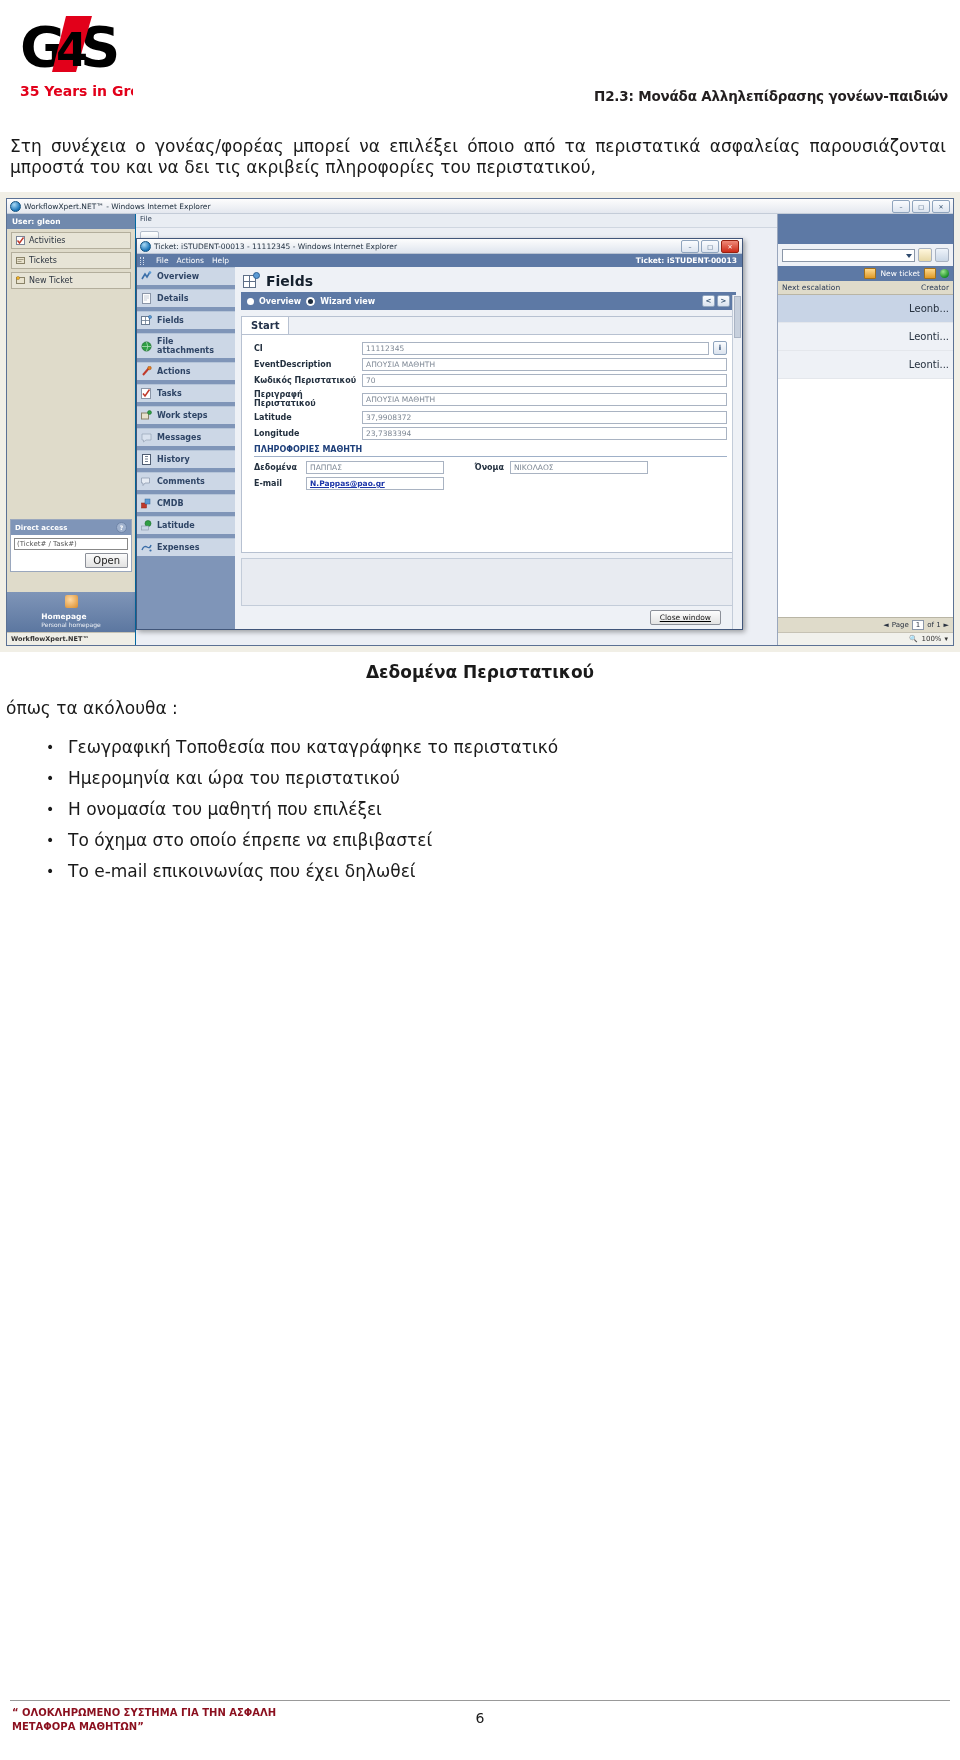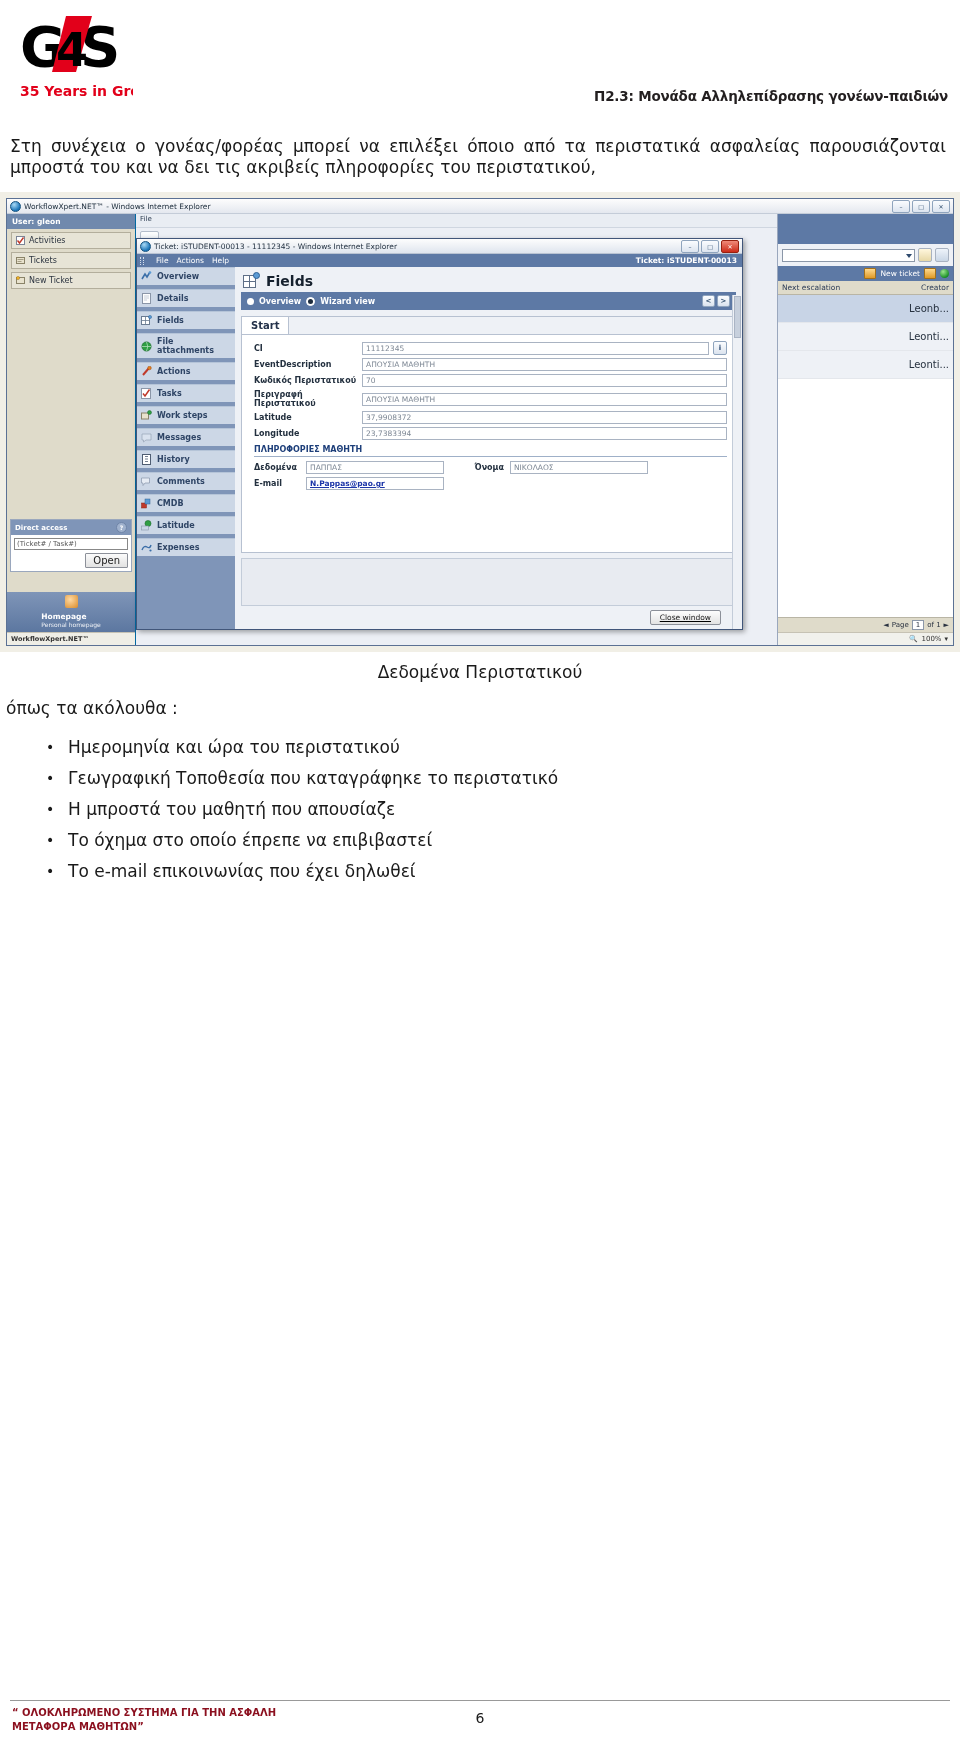"Δεδομένα Περιστατικού" .caption { font-weight: normal -> bold }
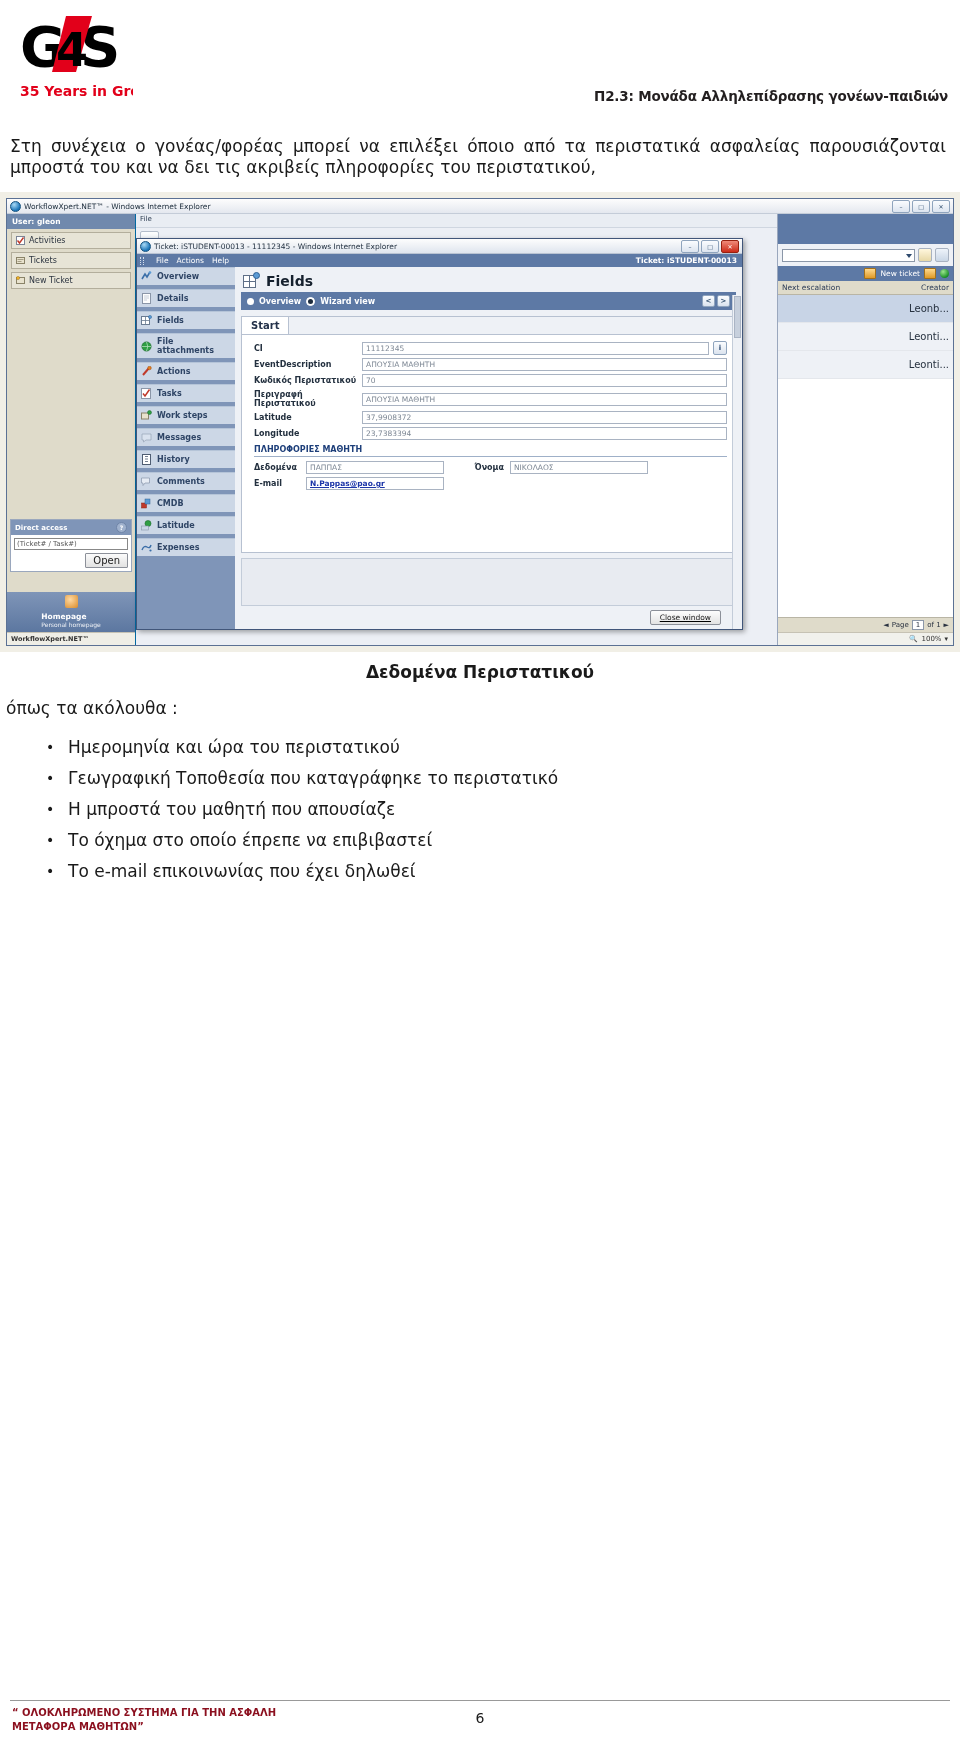"Ημερομηνία και ώρα του περιστατικού" li { order: before "Γεωγραφική Τοποθεσία που καταγράφηκε το" -> after "Γεωγραφική Τοποθεσία που καταγράφηκε το" }
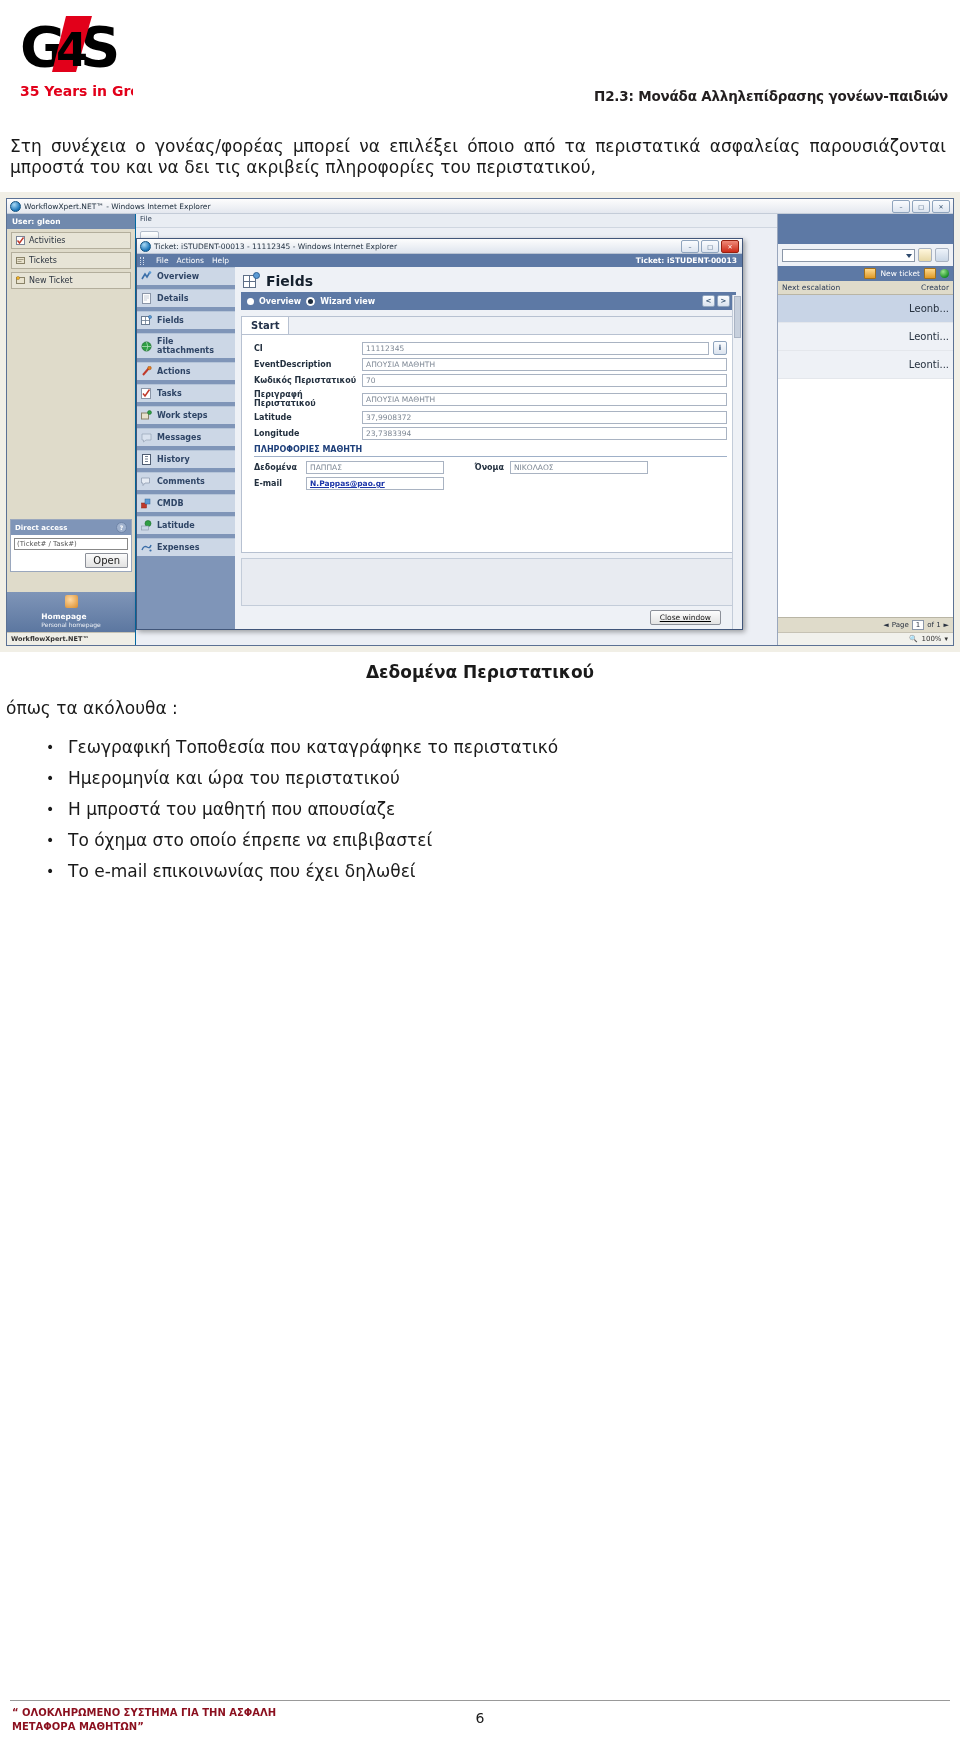"Η μπροστά του μαθητή που" li { text: μπροστά του μαθητή που απουσίαζε -> ονομασία του μαθητή που επιλέξει }
